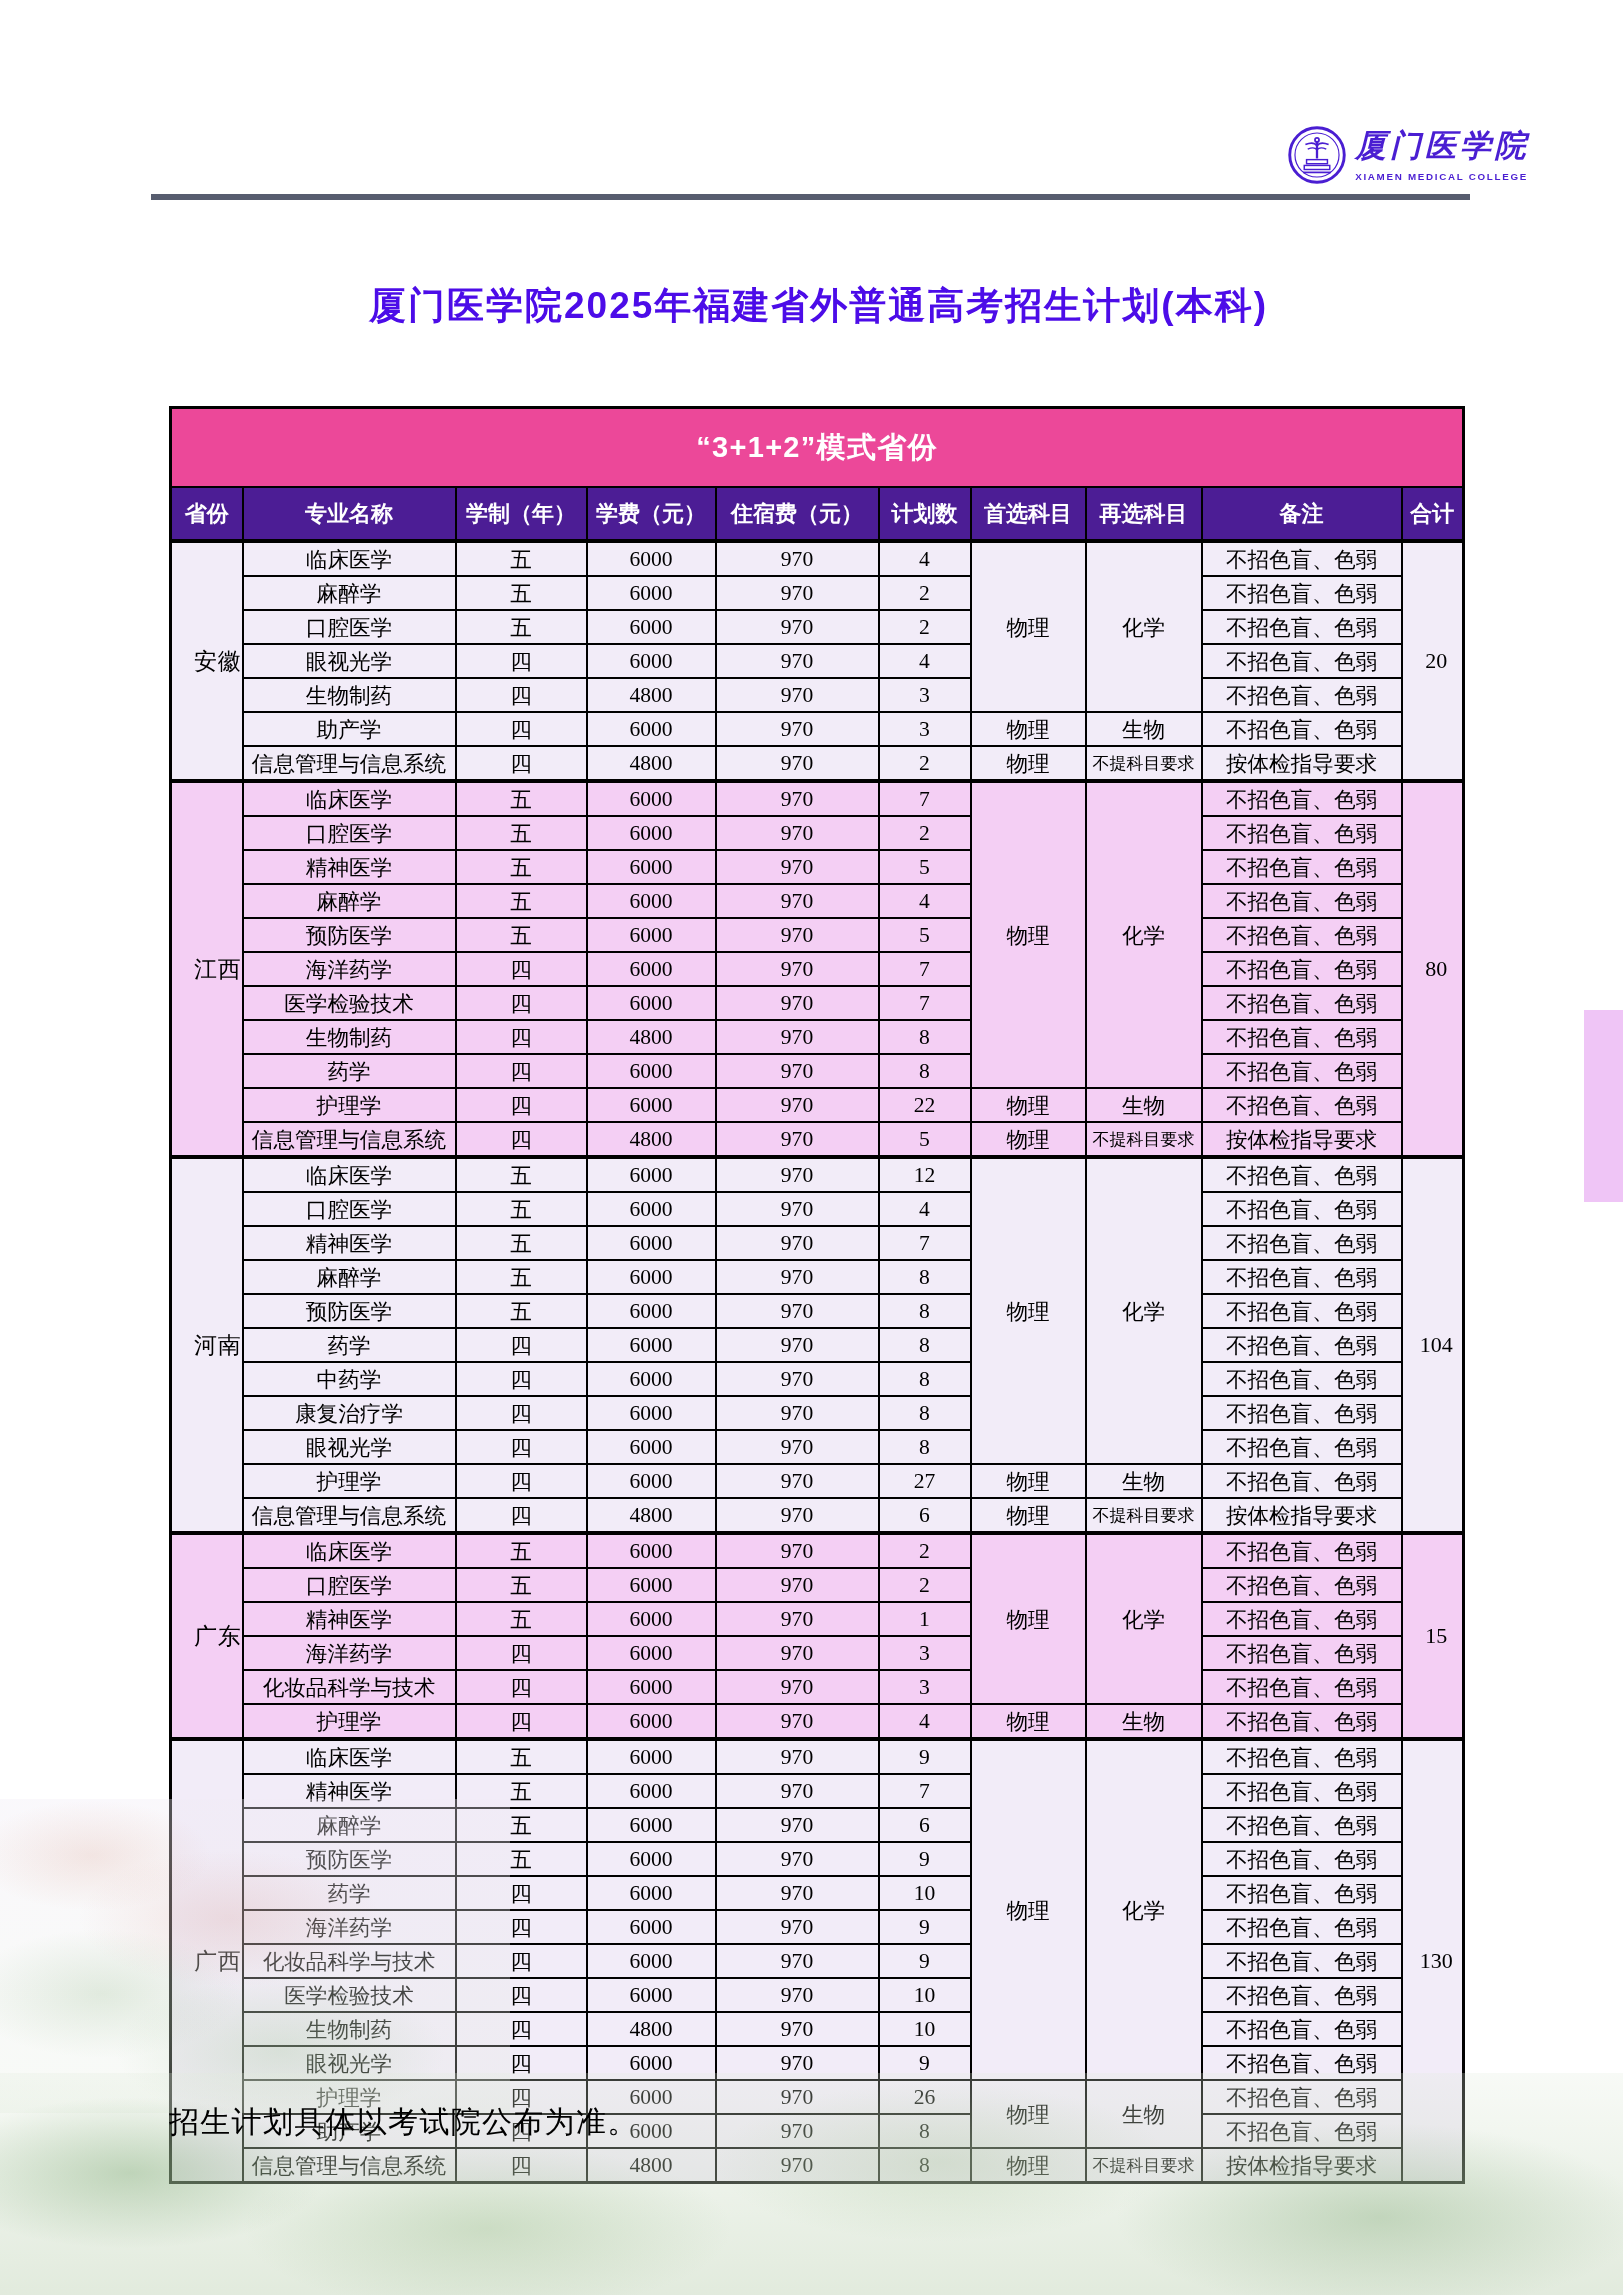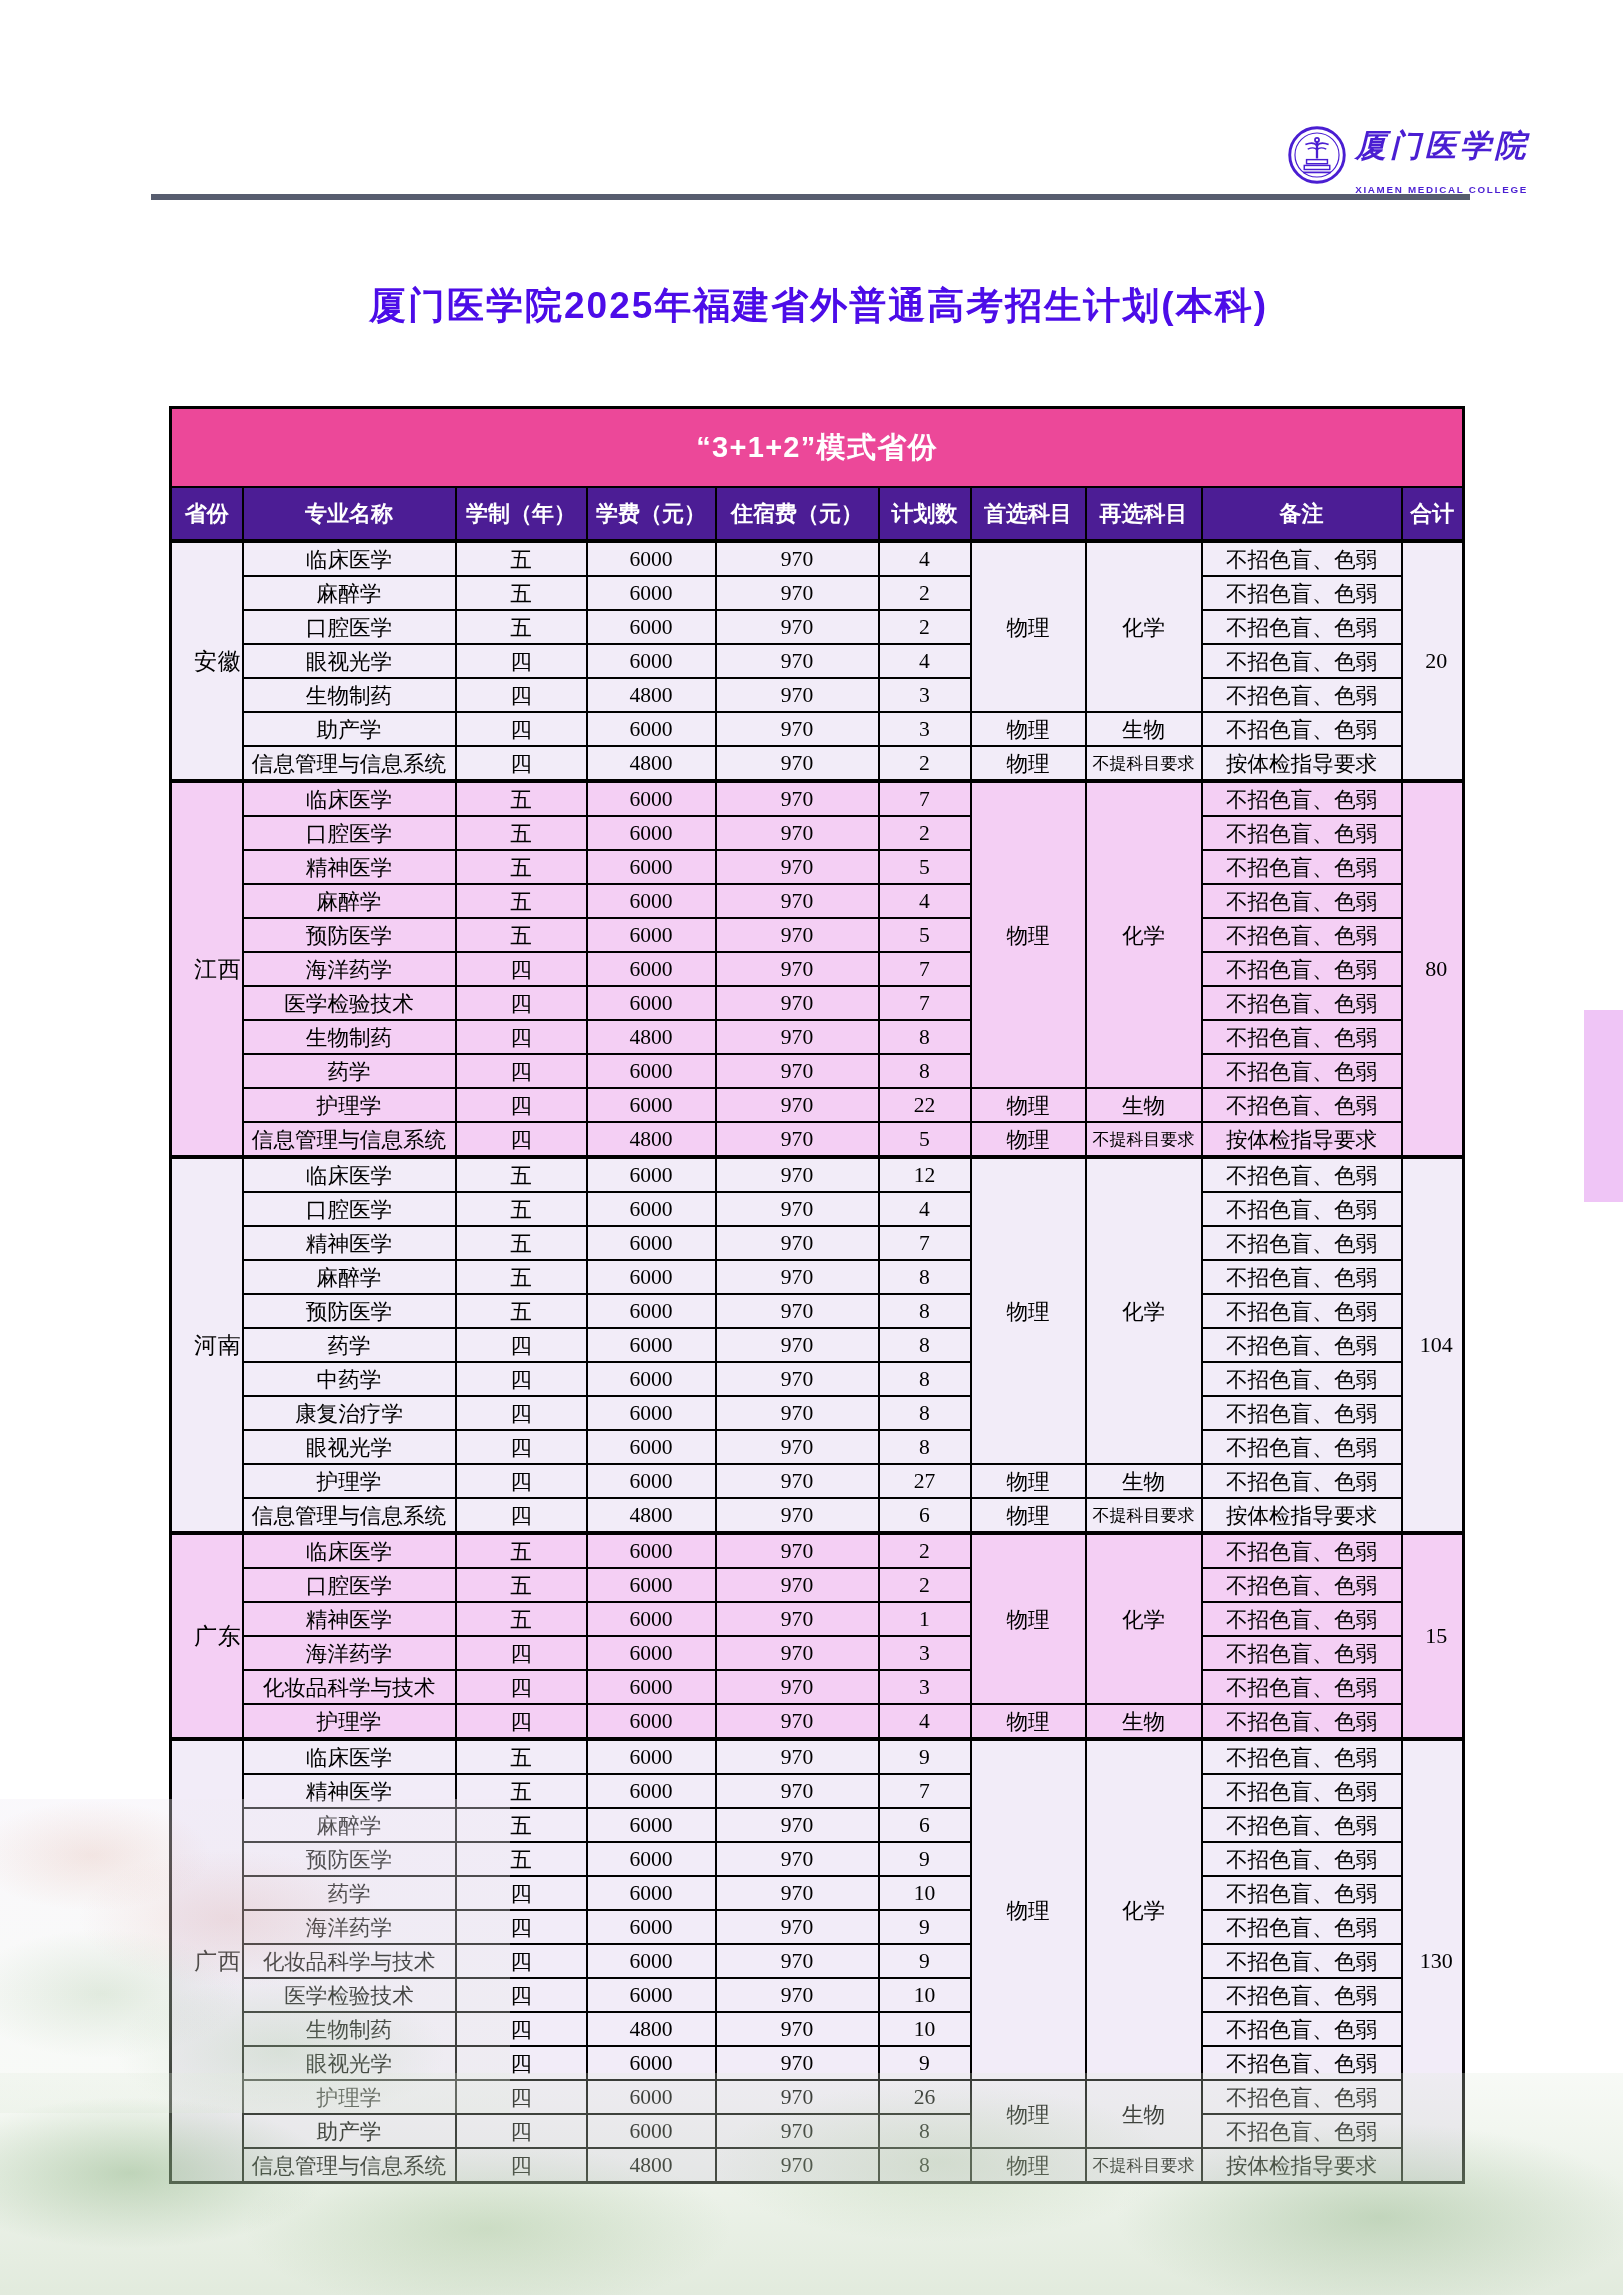"XIAMEN MEDICAL COLLEGE" .logo-en { margin-top: 19px -> 6px }
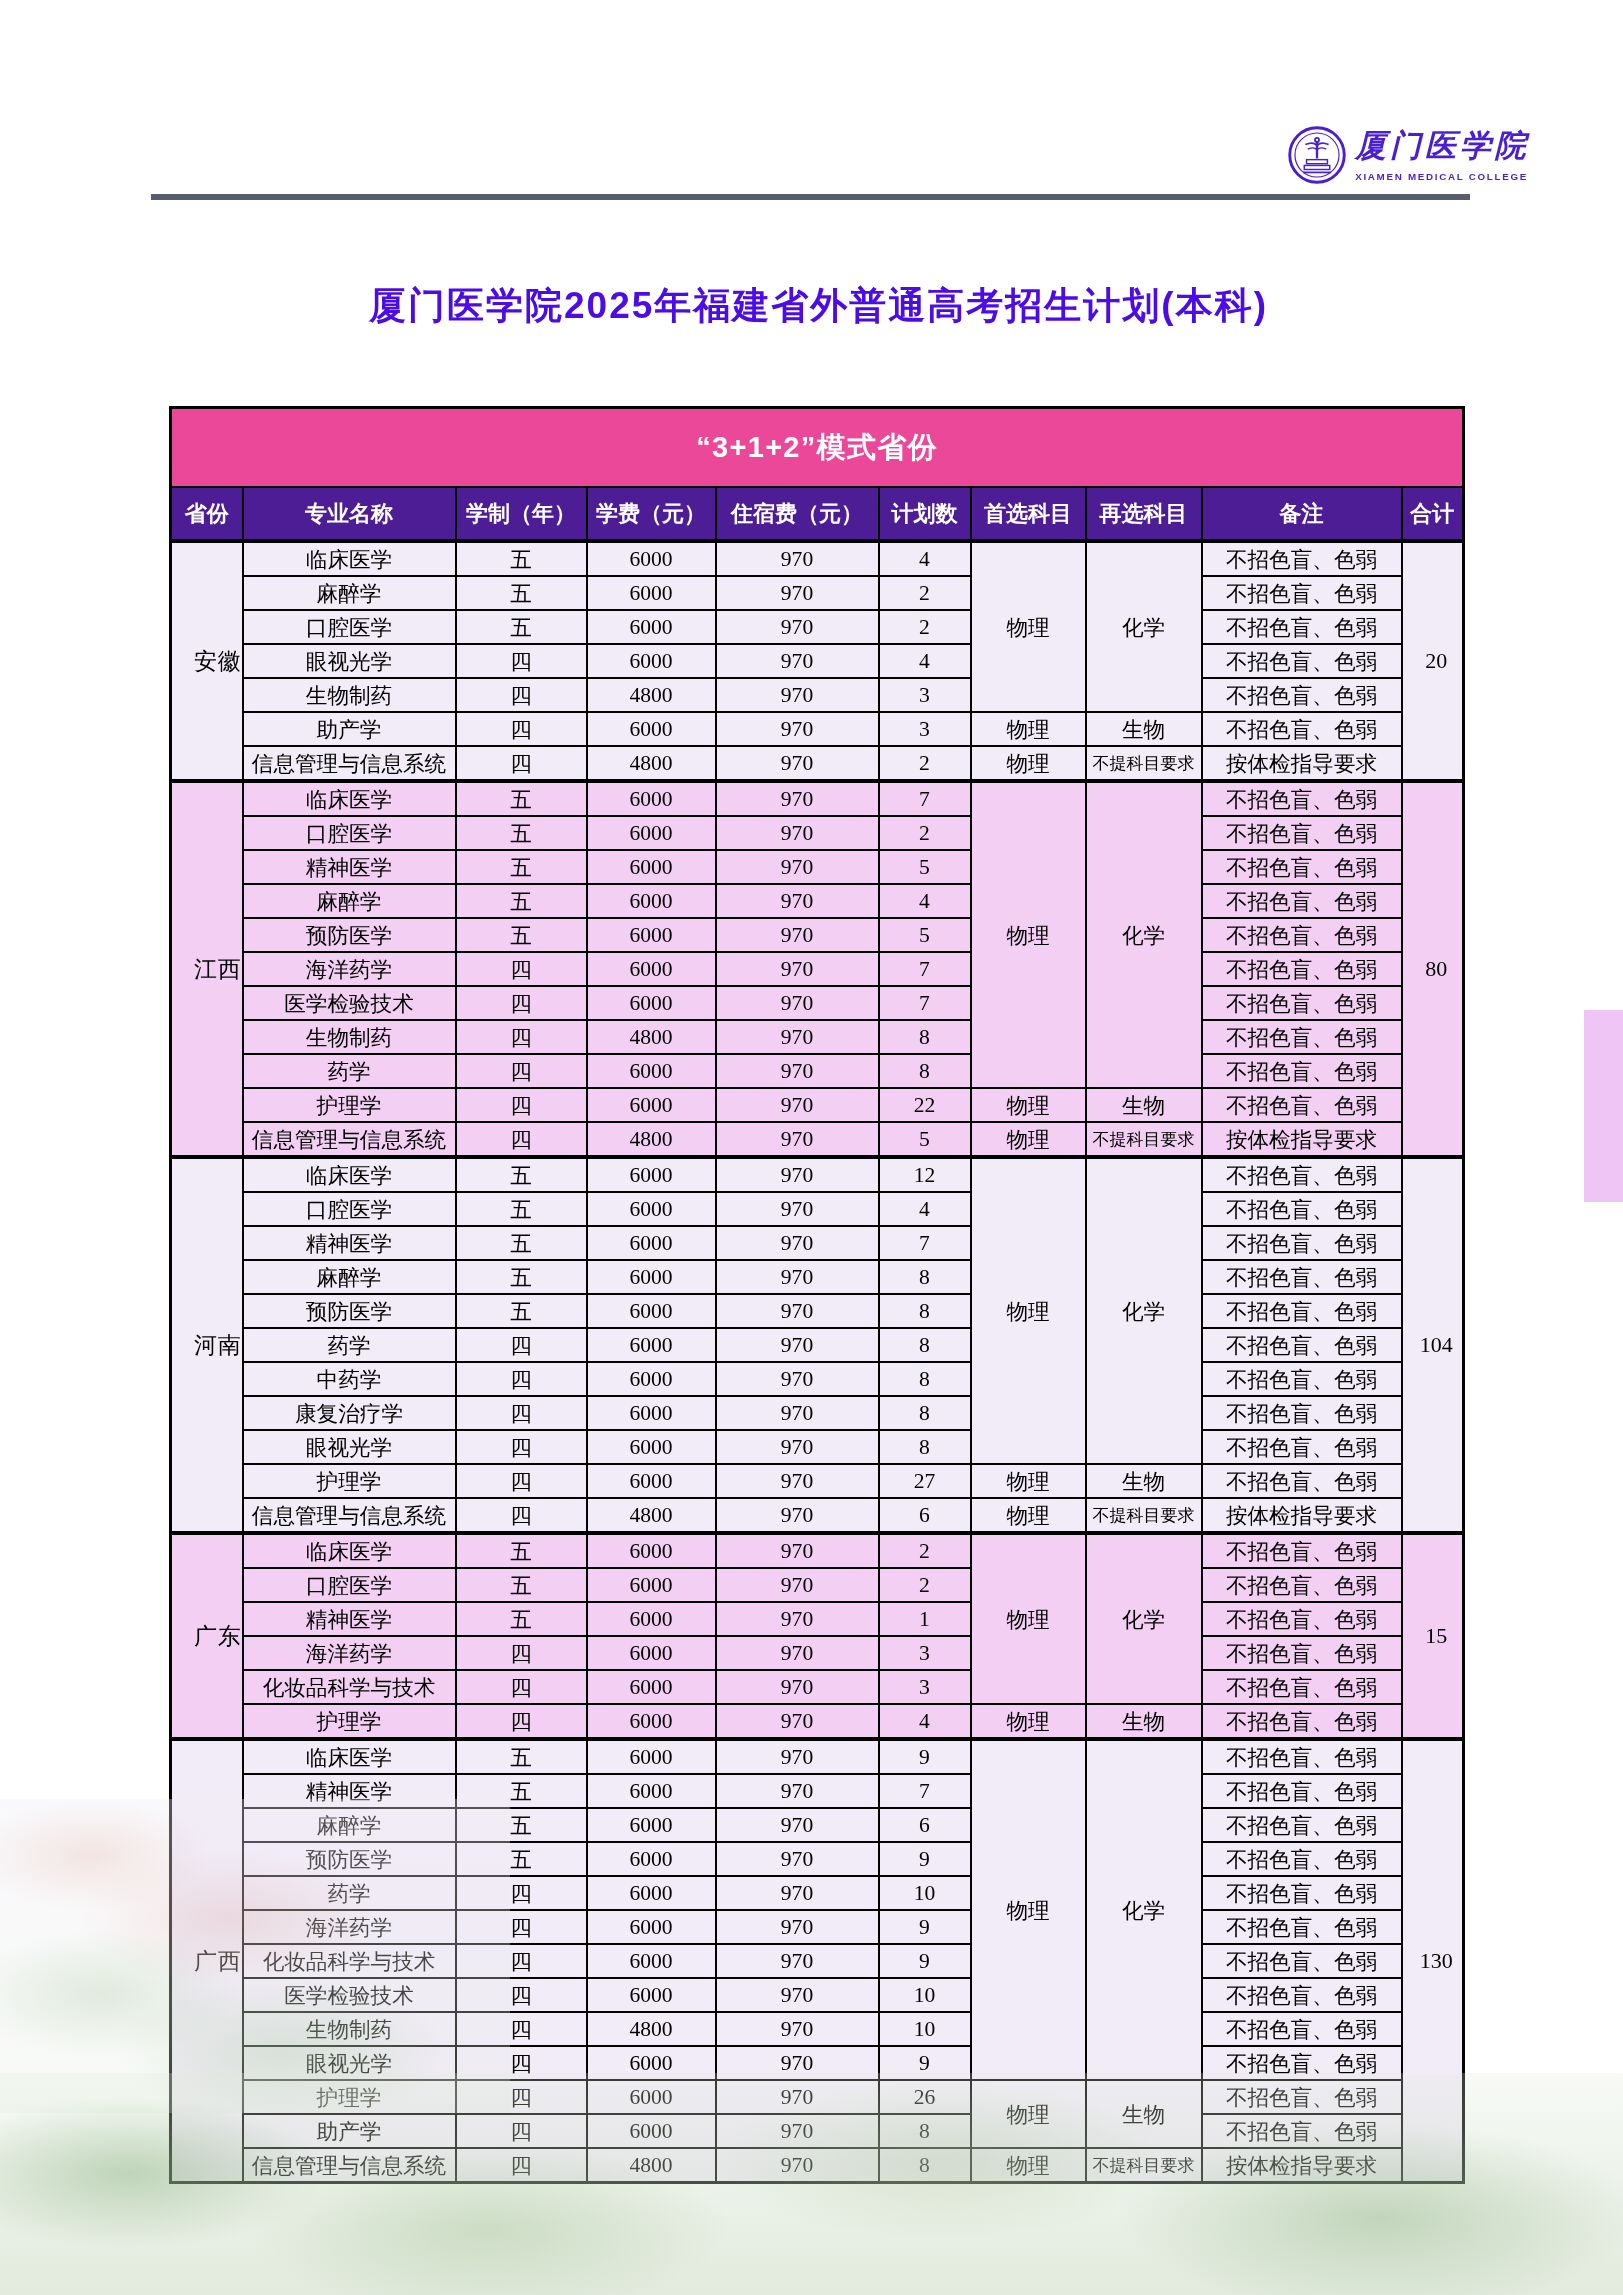"招生计划具体以考试院公布为准。" p.footnote { html: none -> <p>招生计划具体以考试院公布为准。</p> }
